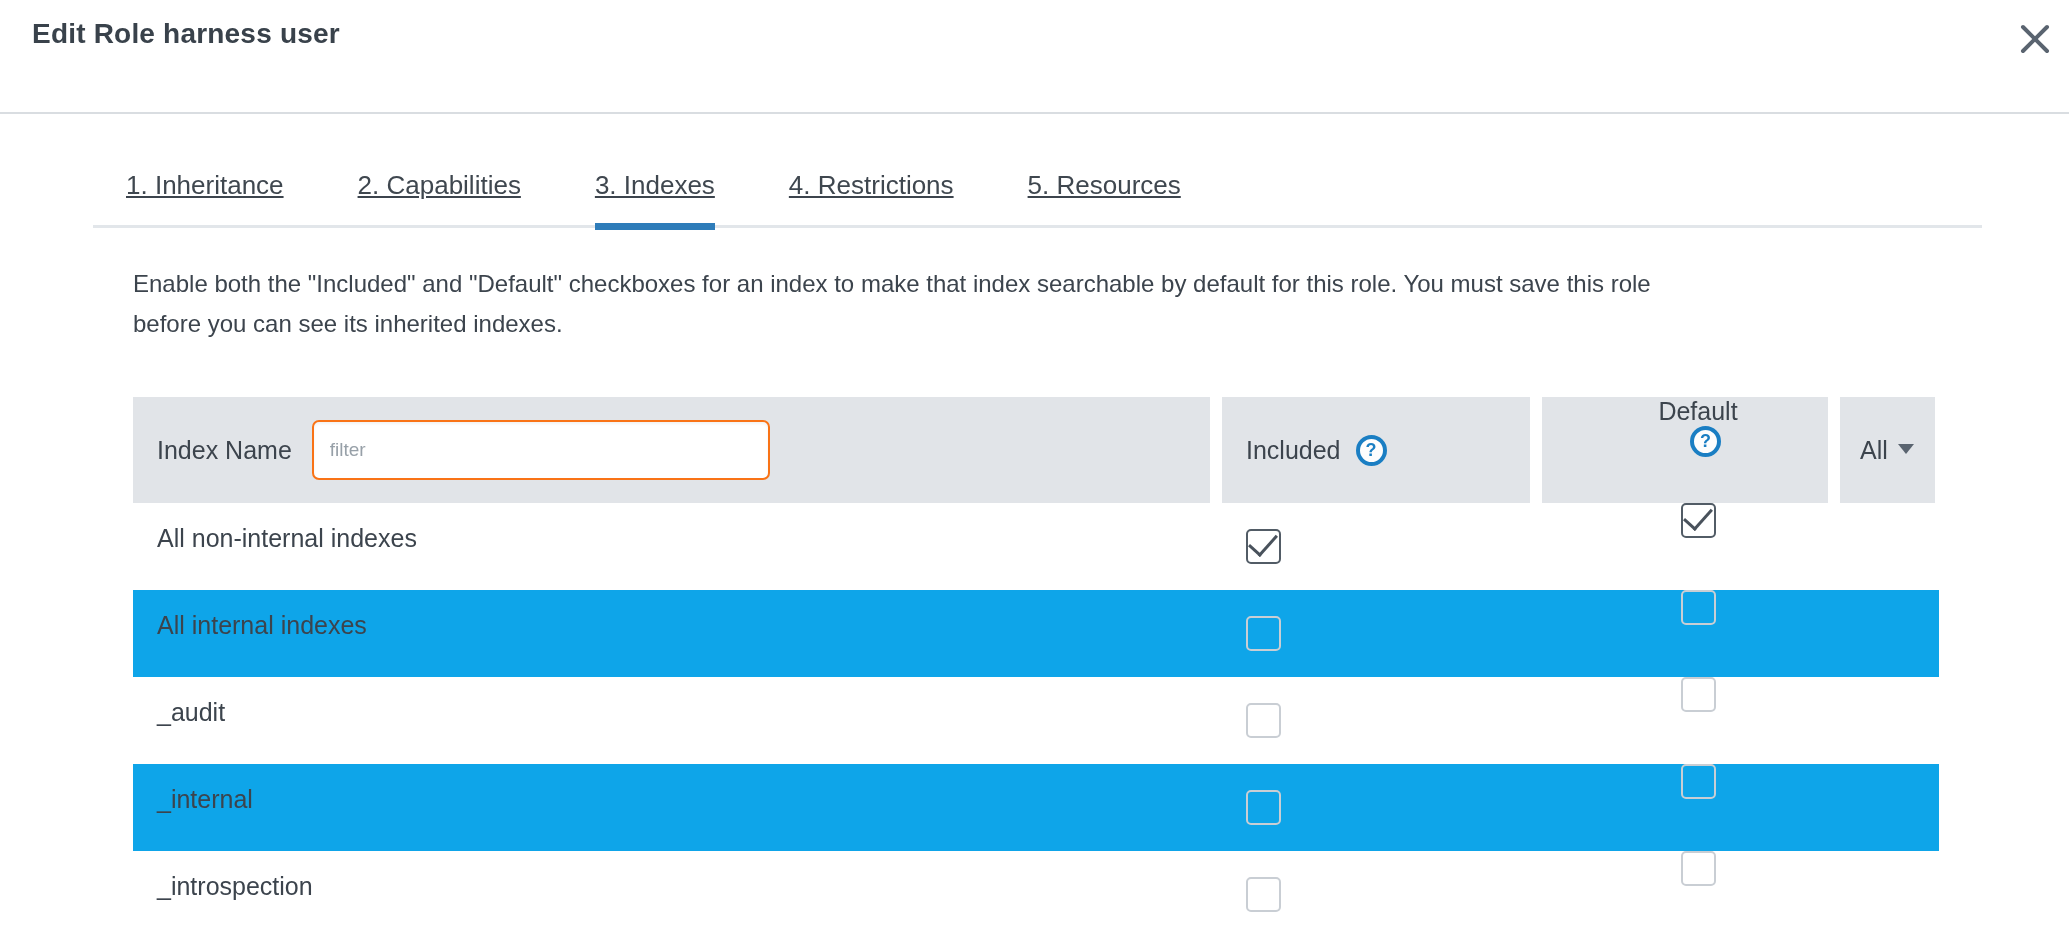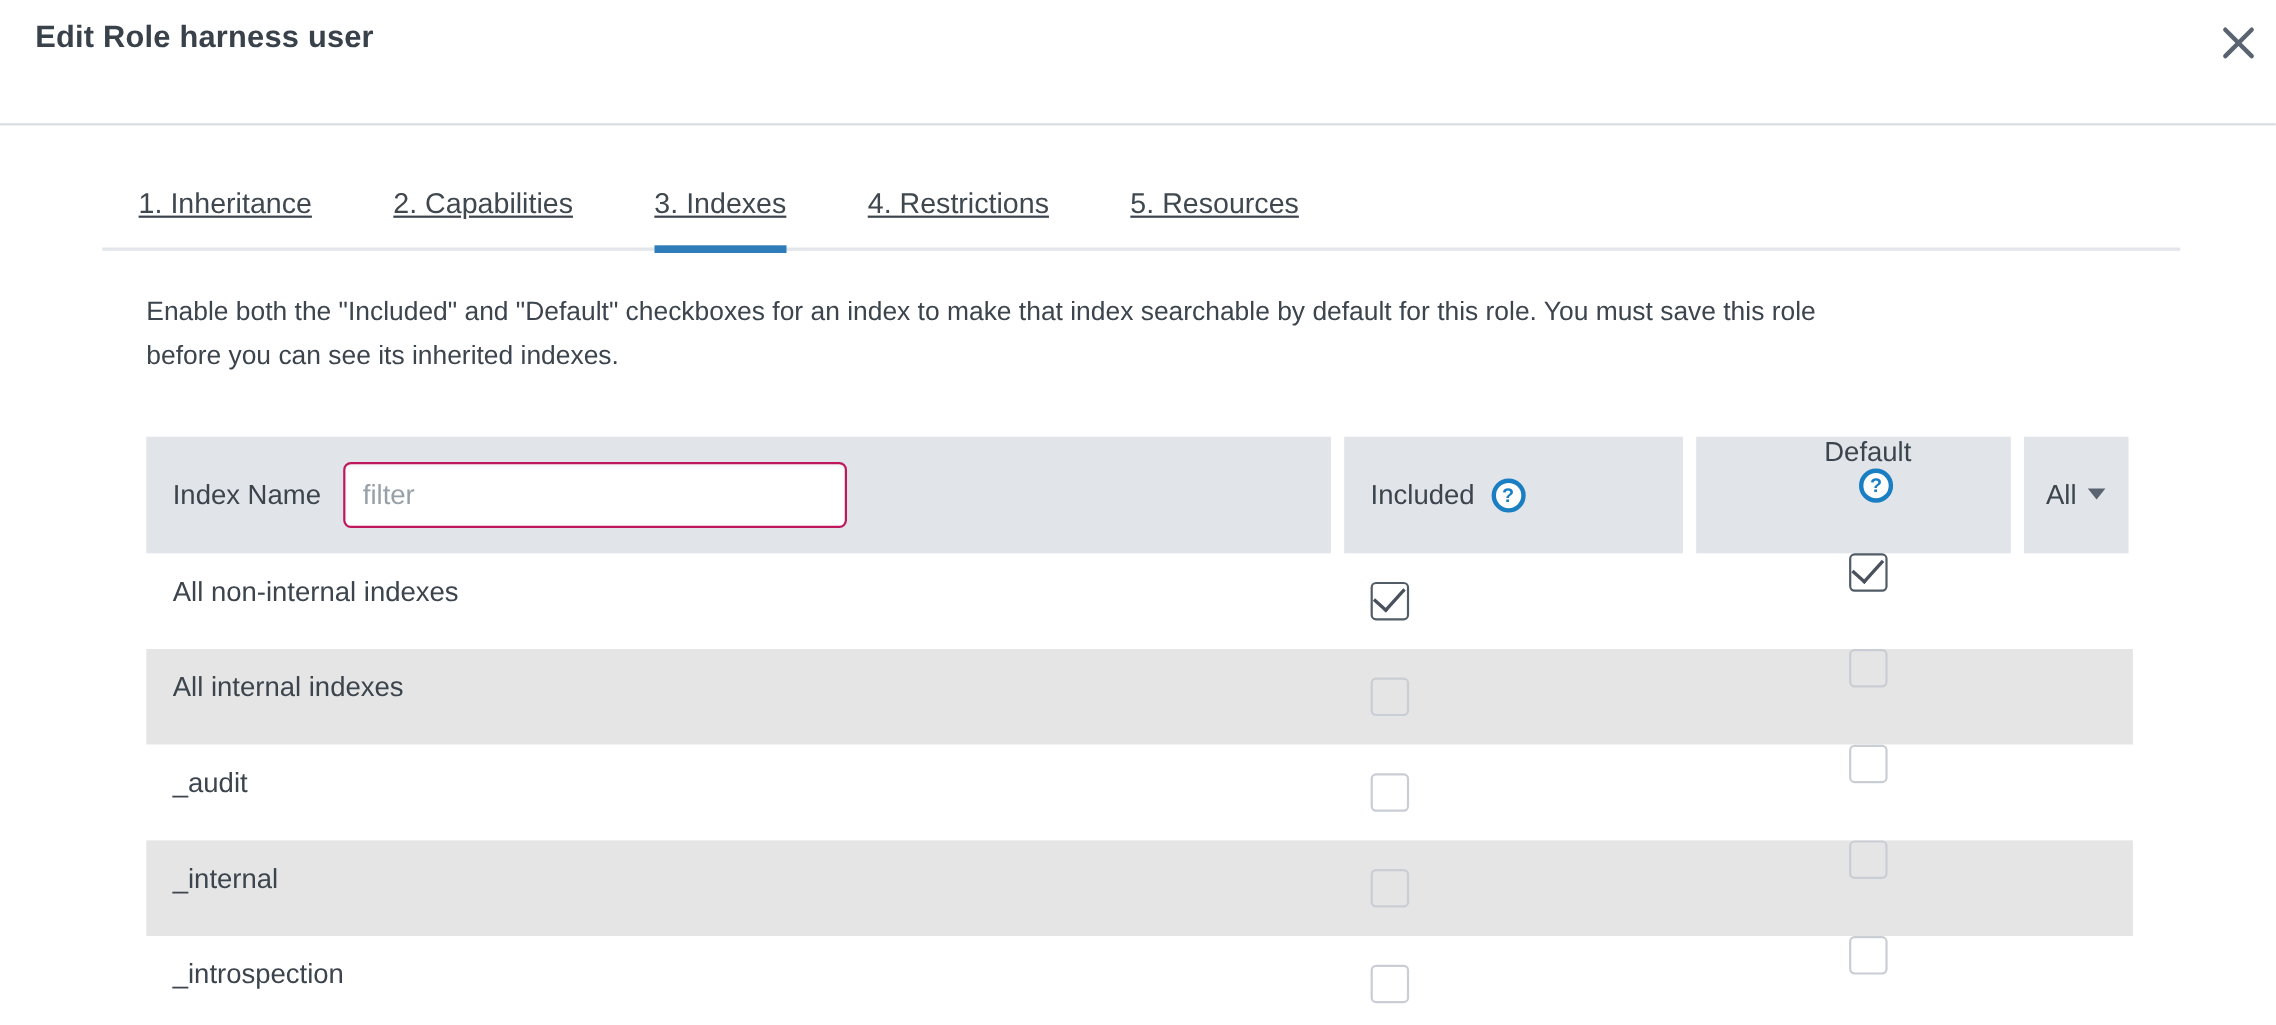"filter" .filter-input { border: 2px solid #be185d -> 2px solid #f97316; font-size: 25px -> 19px }
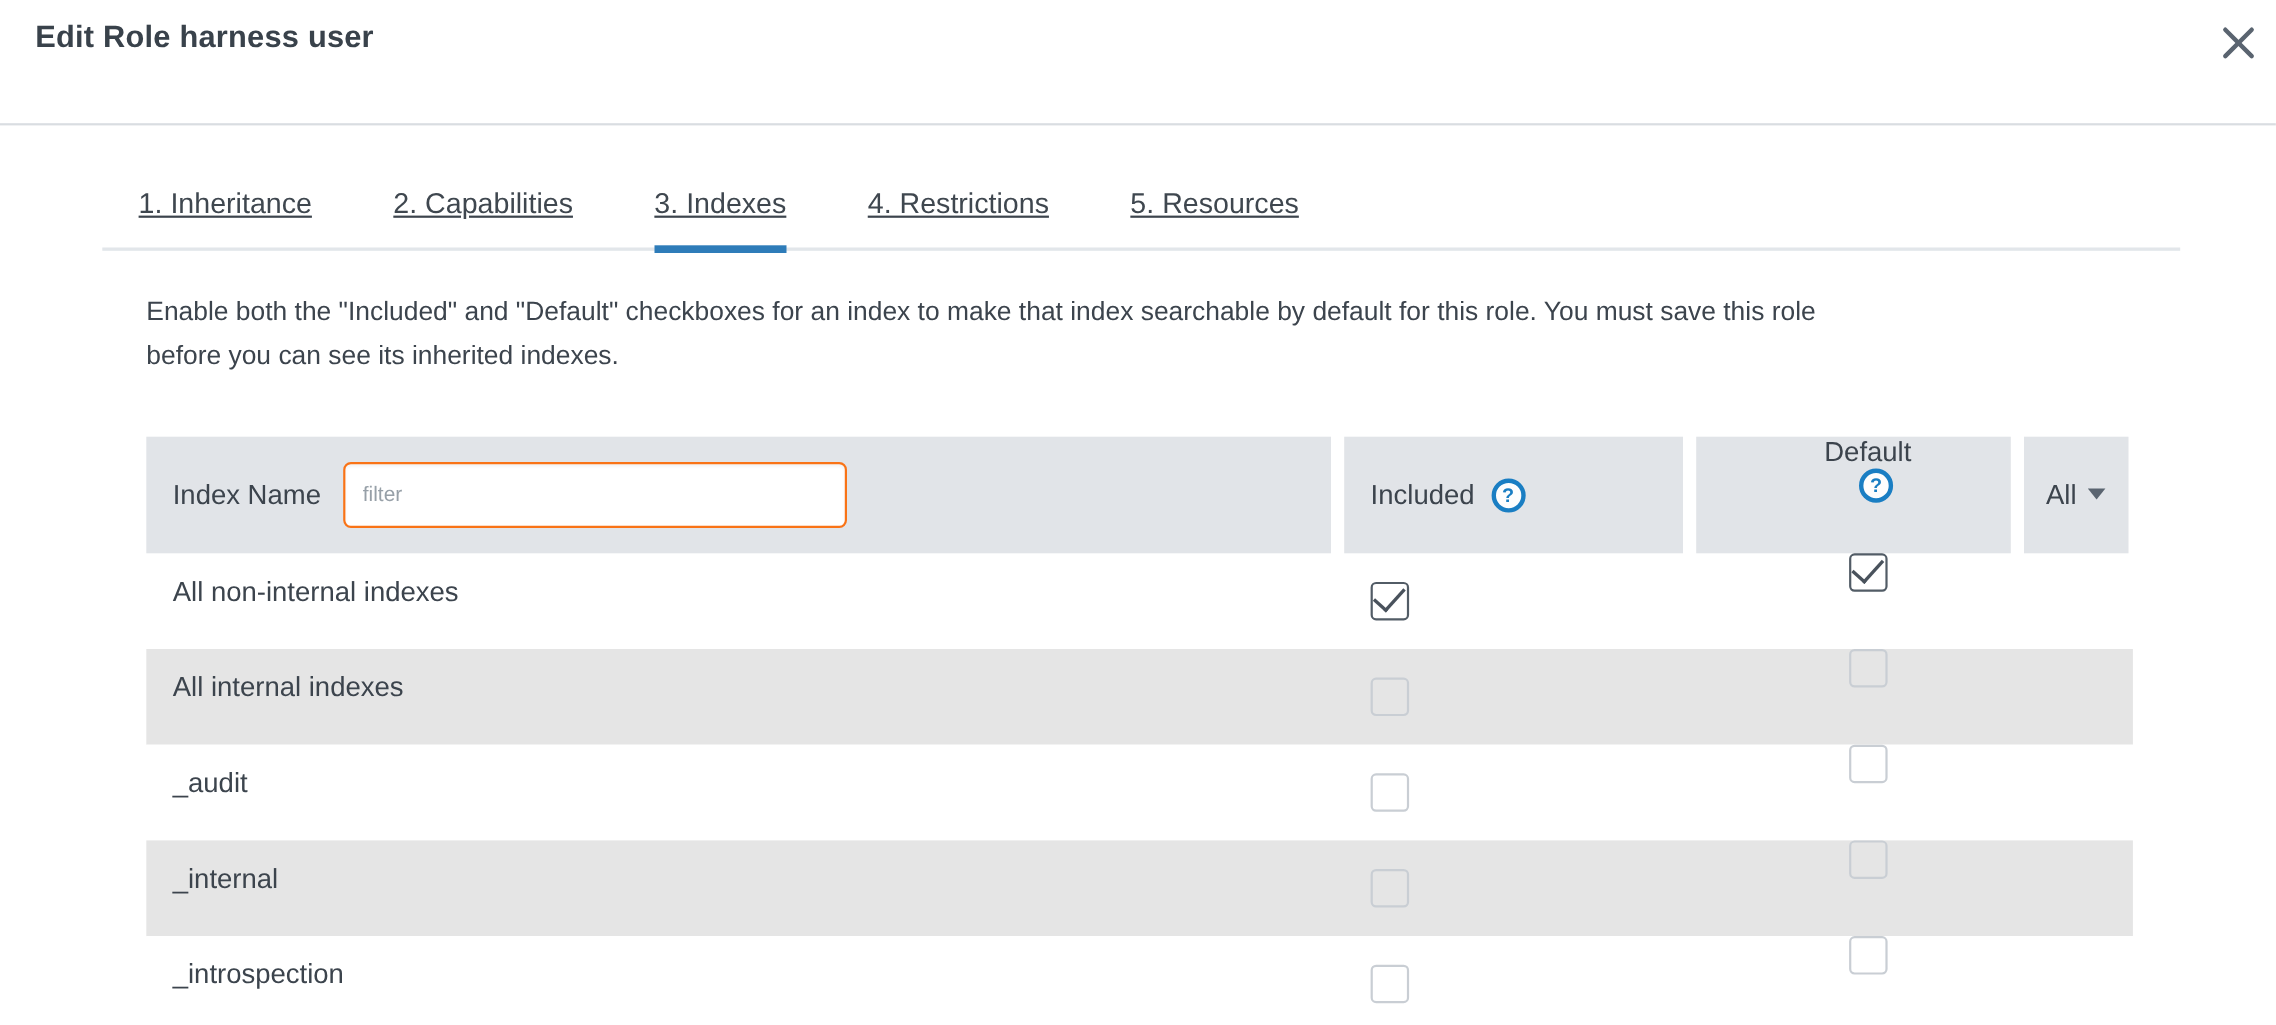"All internal indexes" .row.alt { background: #e5e5e5 -> #0ea5e9 }
